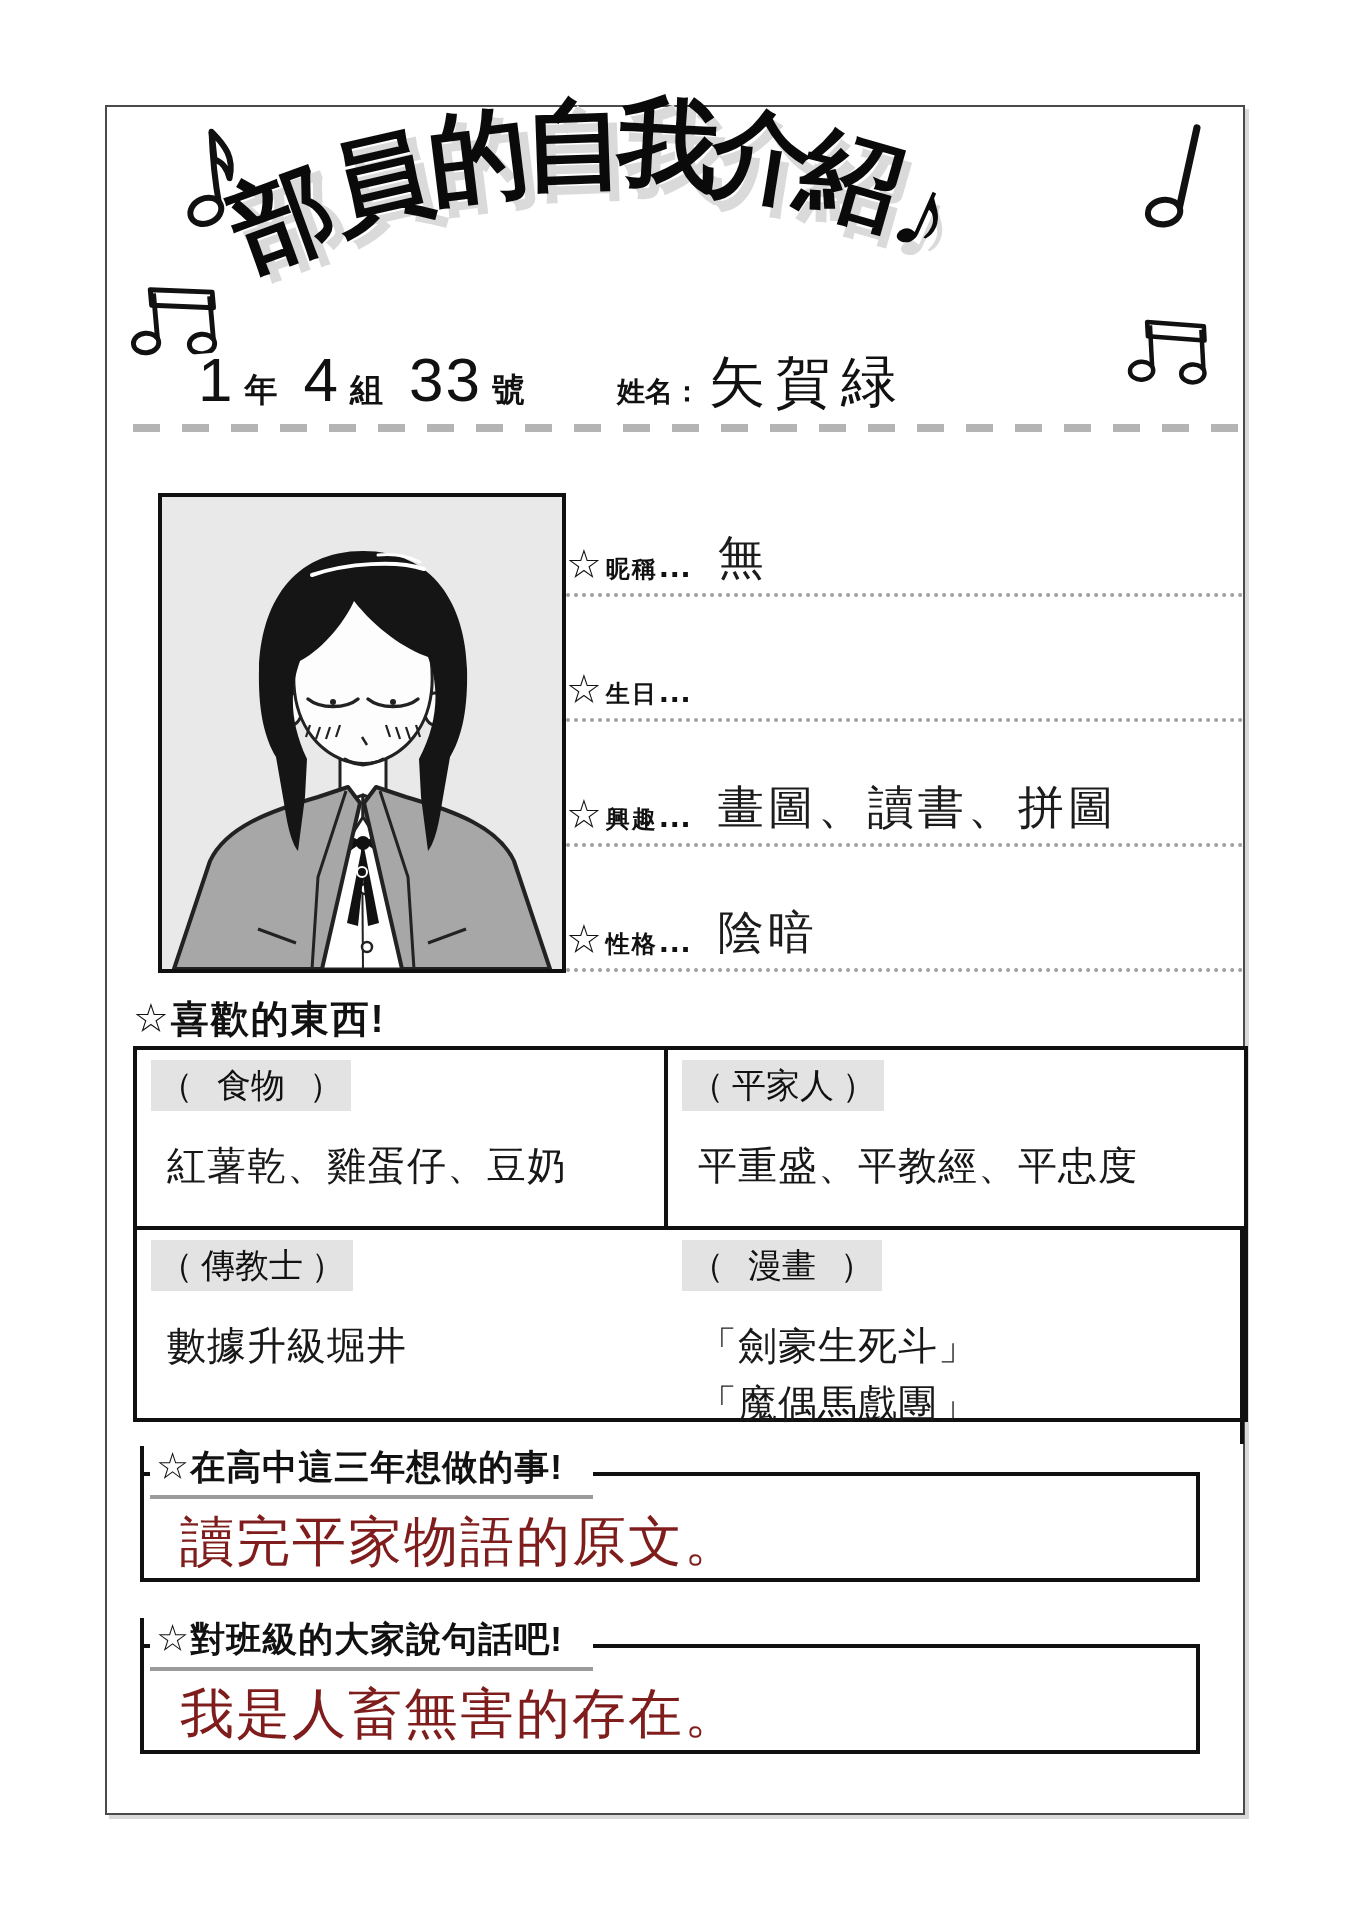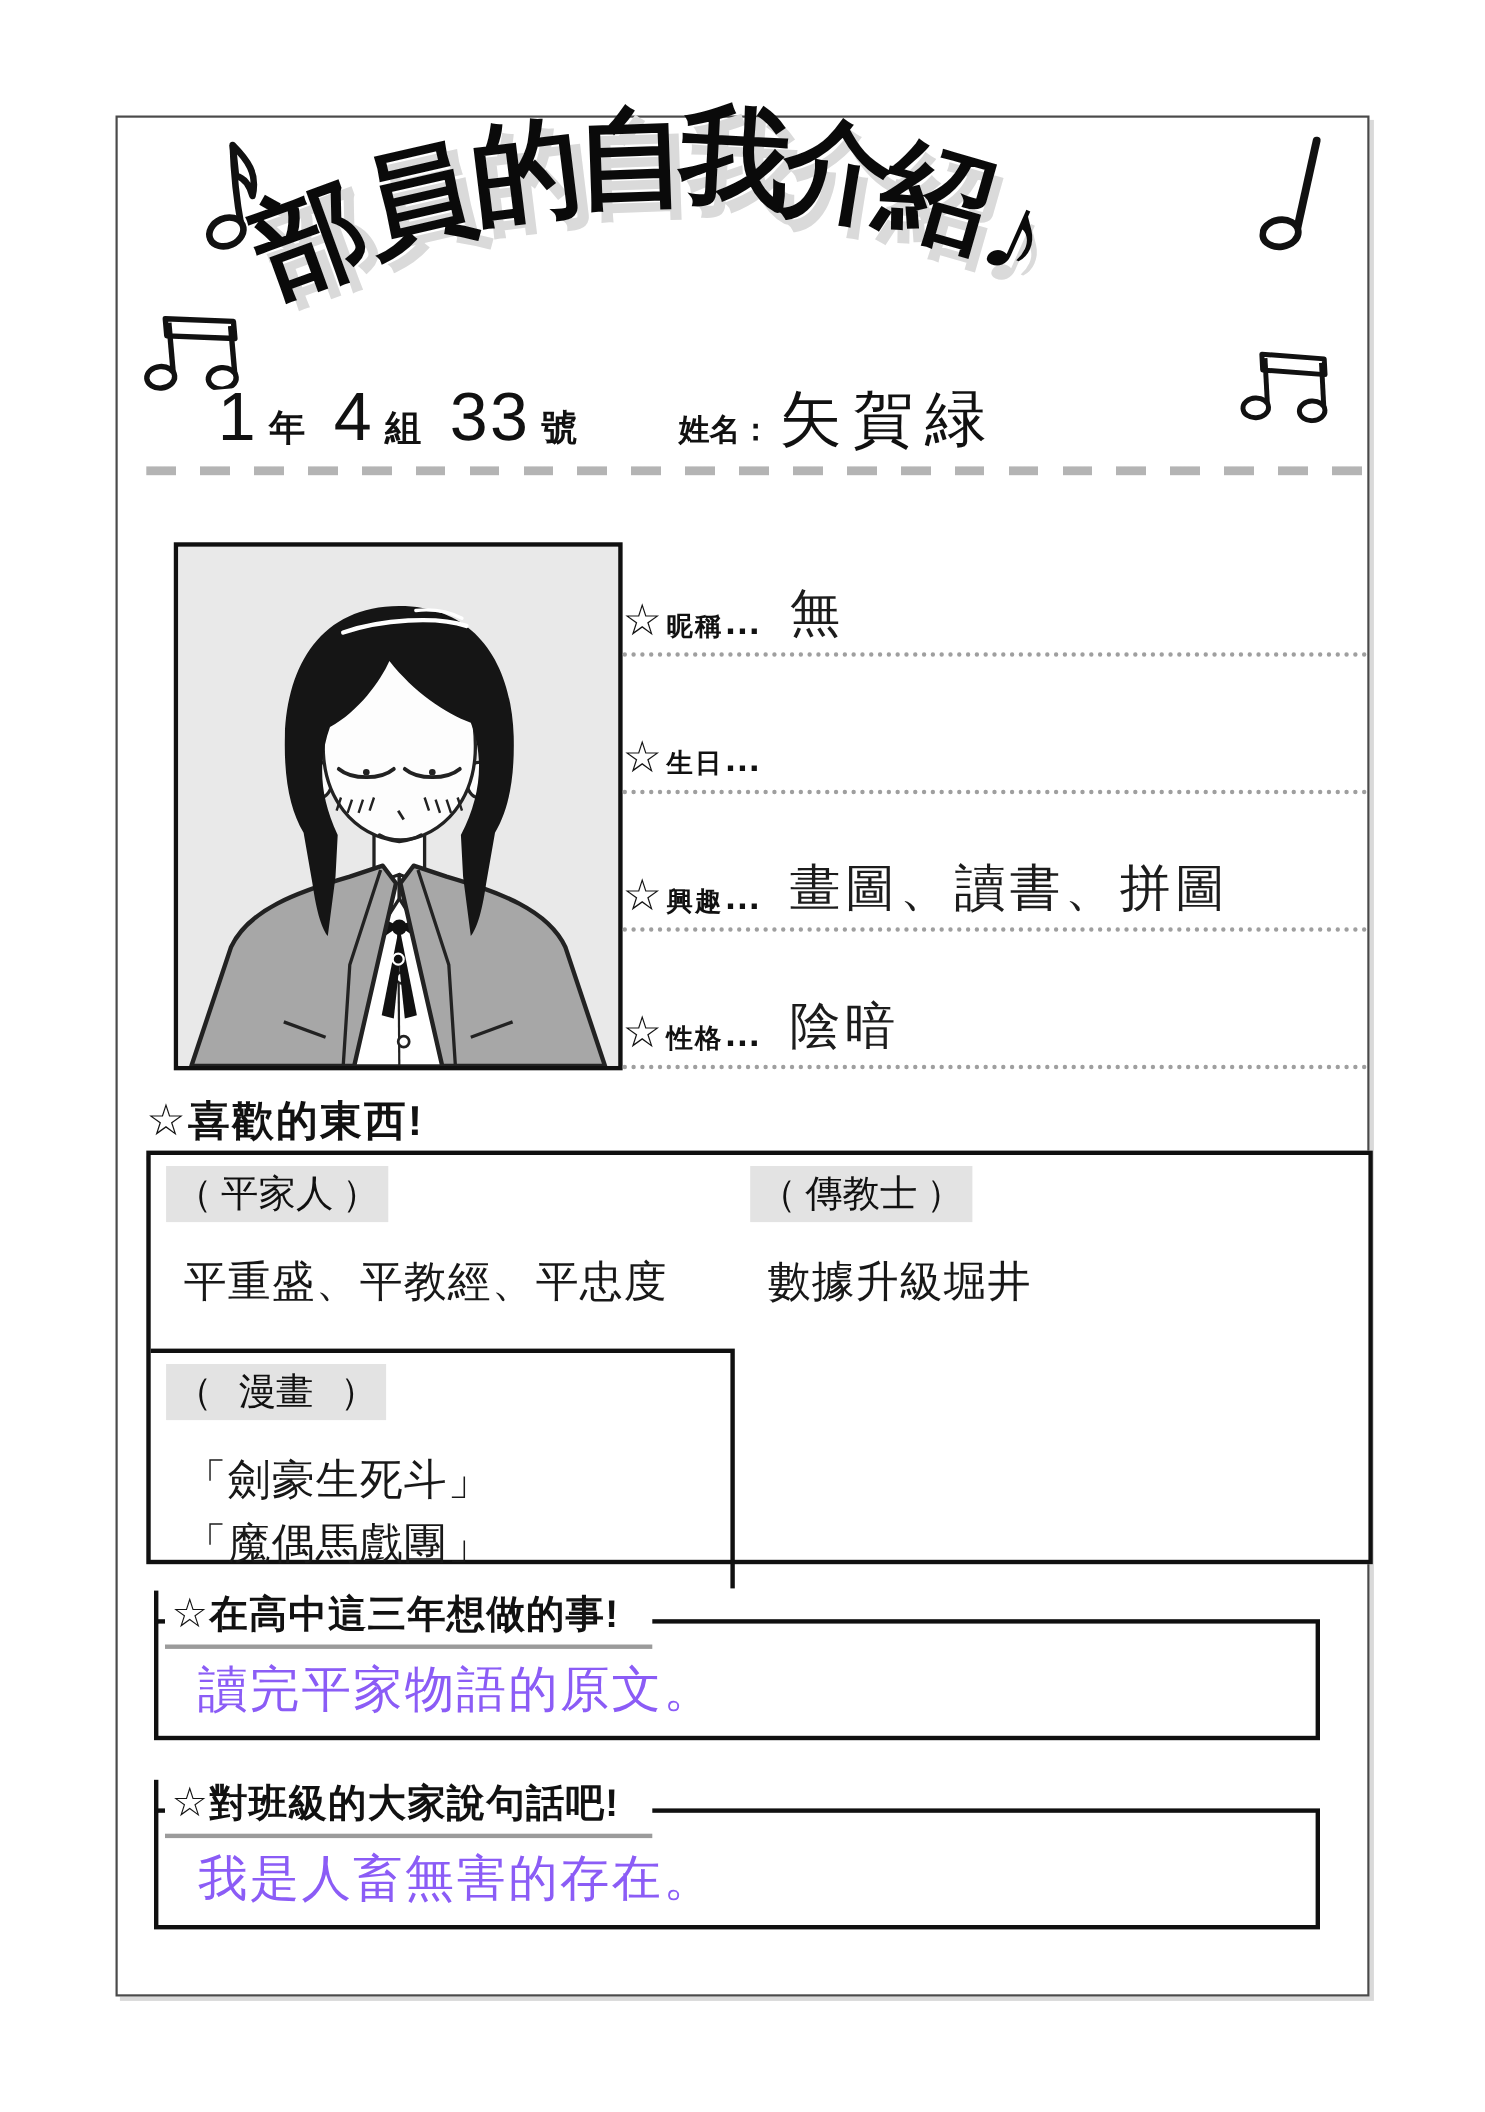"（ 食物 ）" div.cell { html: none -> <div> <span><span>（</span><span>食物</span><span>）</span></span> <div>紅薯乾、雞蛋仔、豆奶</div> </div> }
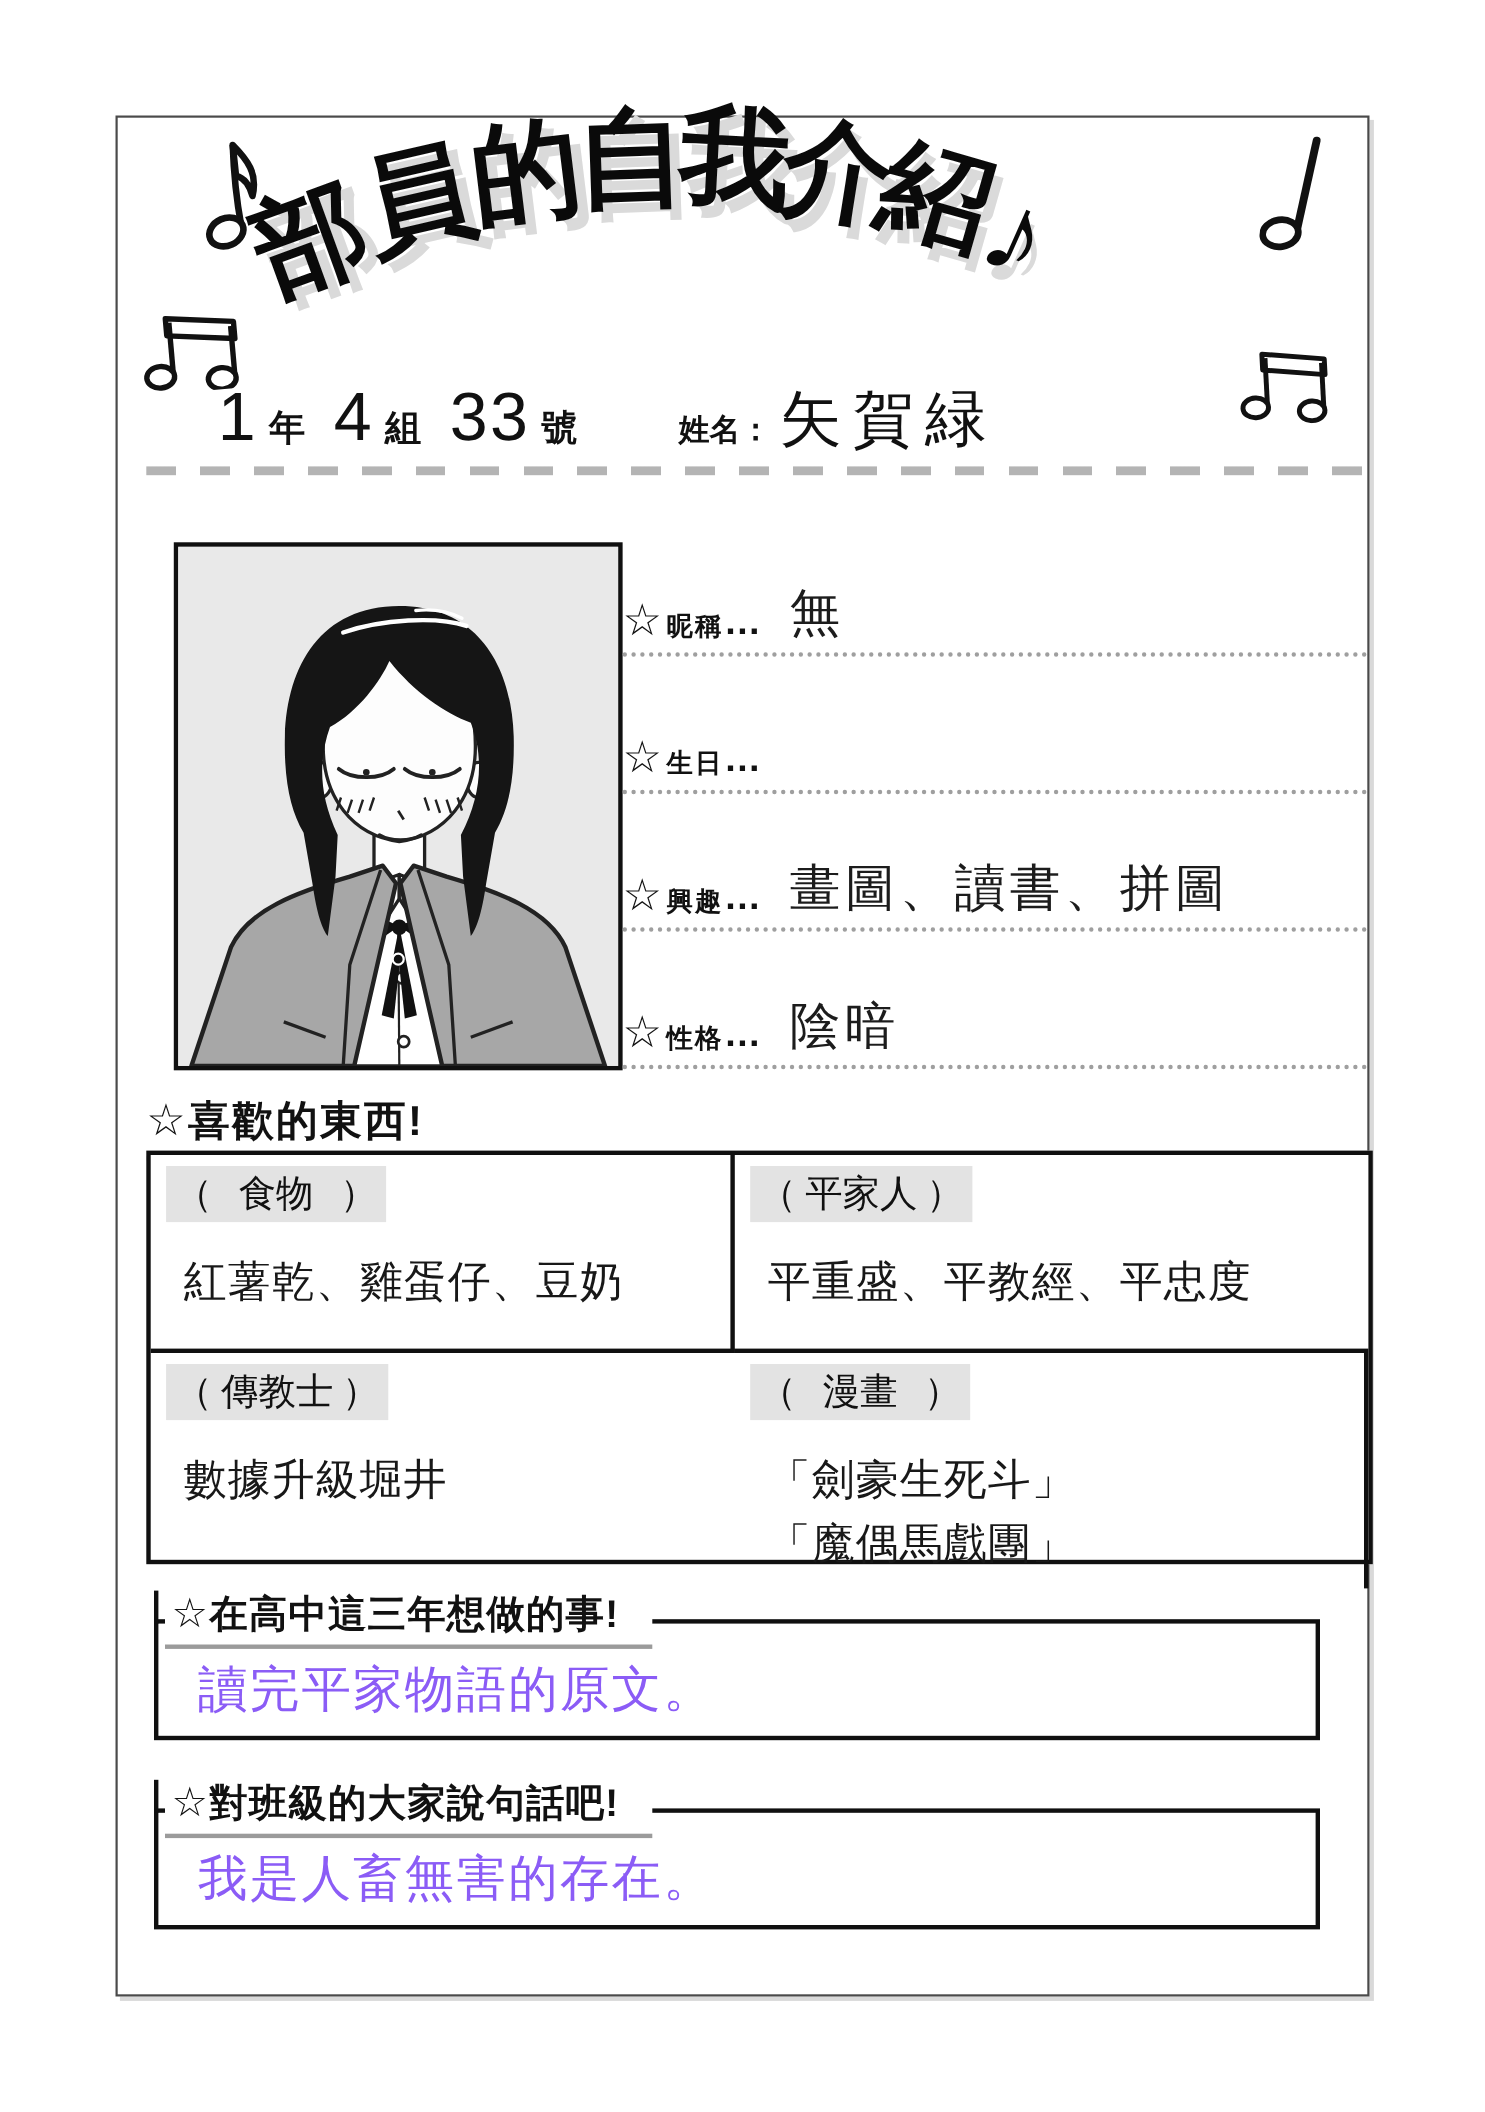"讀完平家物語的原文。" .sbox-content { color: #8b5cf6 -> #7f1d1d; font-size: 45px -> 54px }
